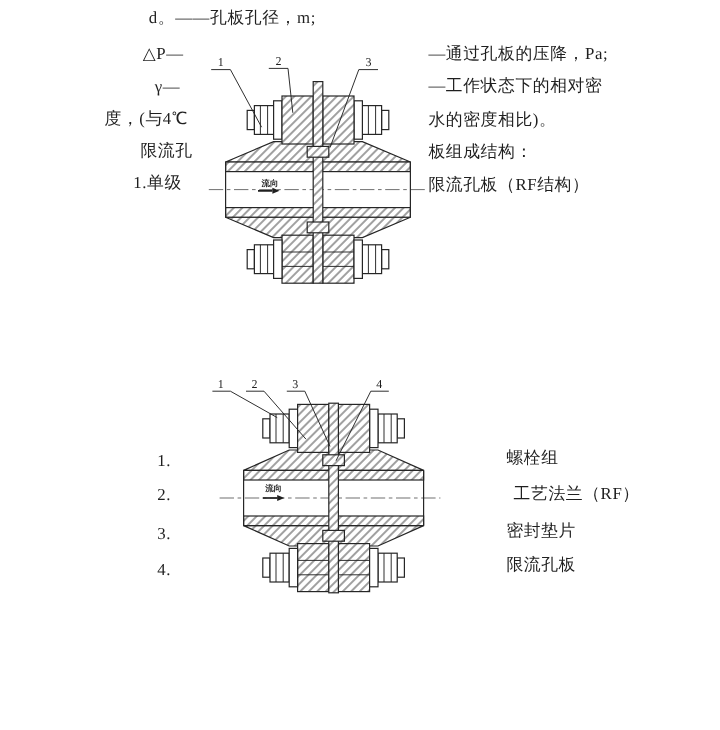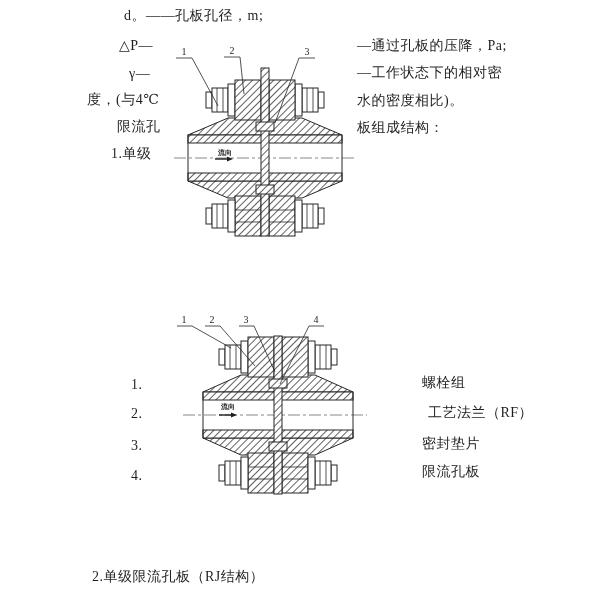"d。——孔板孔径，m;" .t { font-family: none -> Liberation Serif, serif }
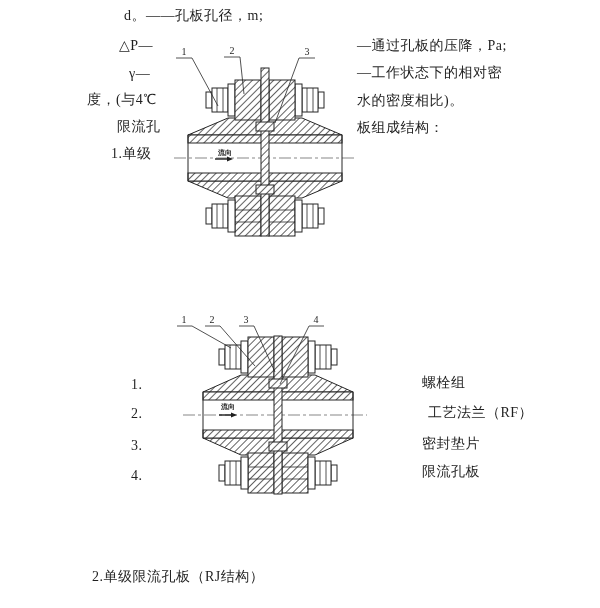"限流孔板（RF结构）" span.t { html: none -> <span>限流孔板（RF结构）</span> }
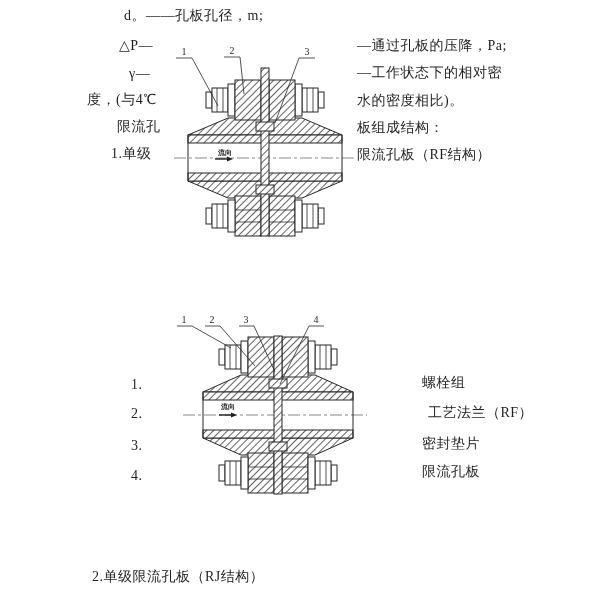"2.单级限流孔板（RJ结构）" span.t { html: <span>2.单级限流孔板（RJ结构）</span> -> none }
